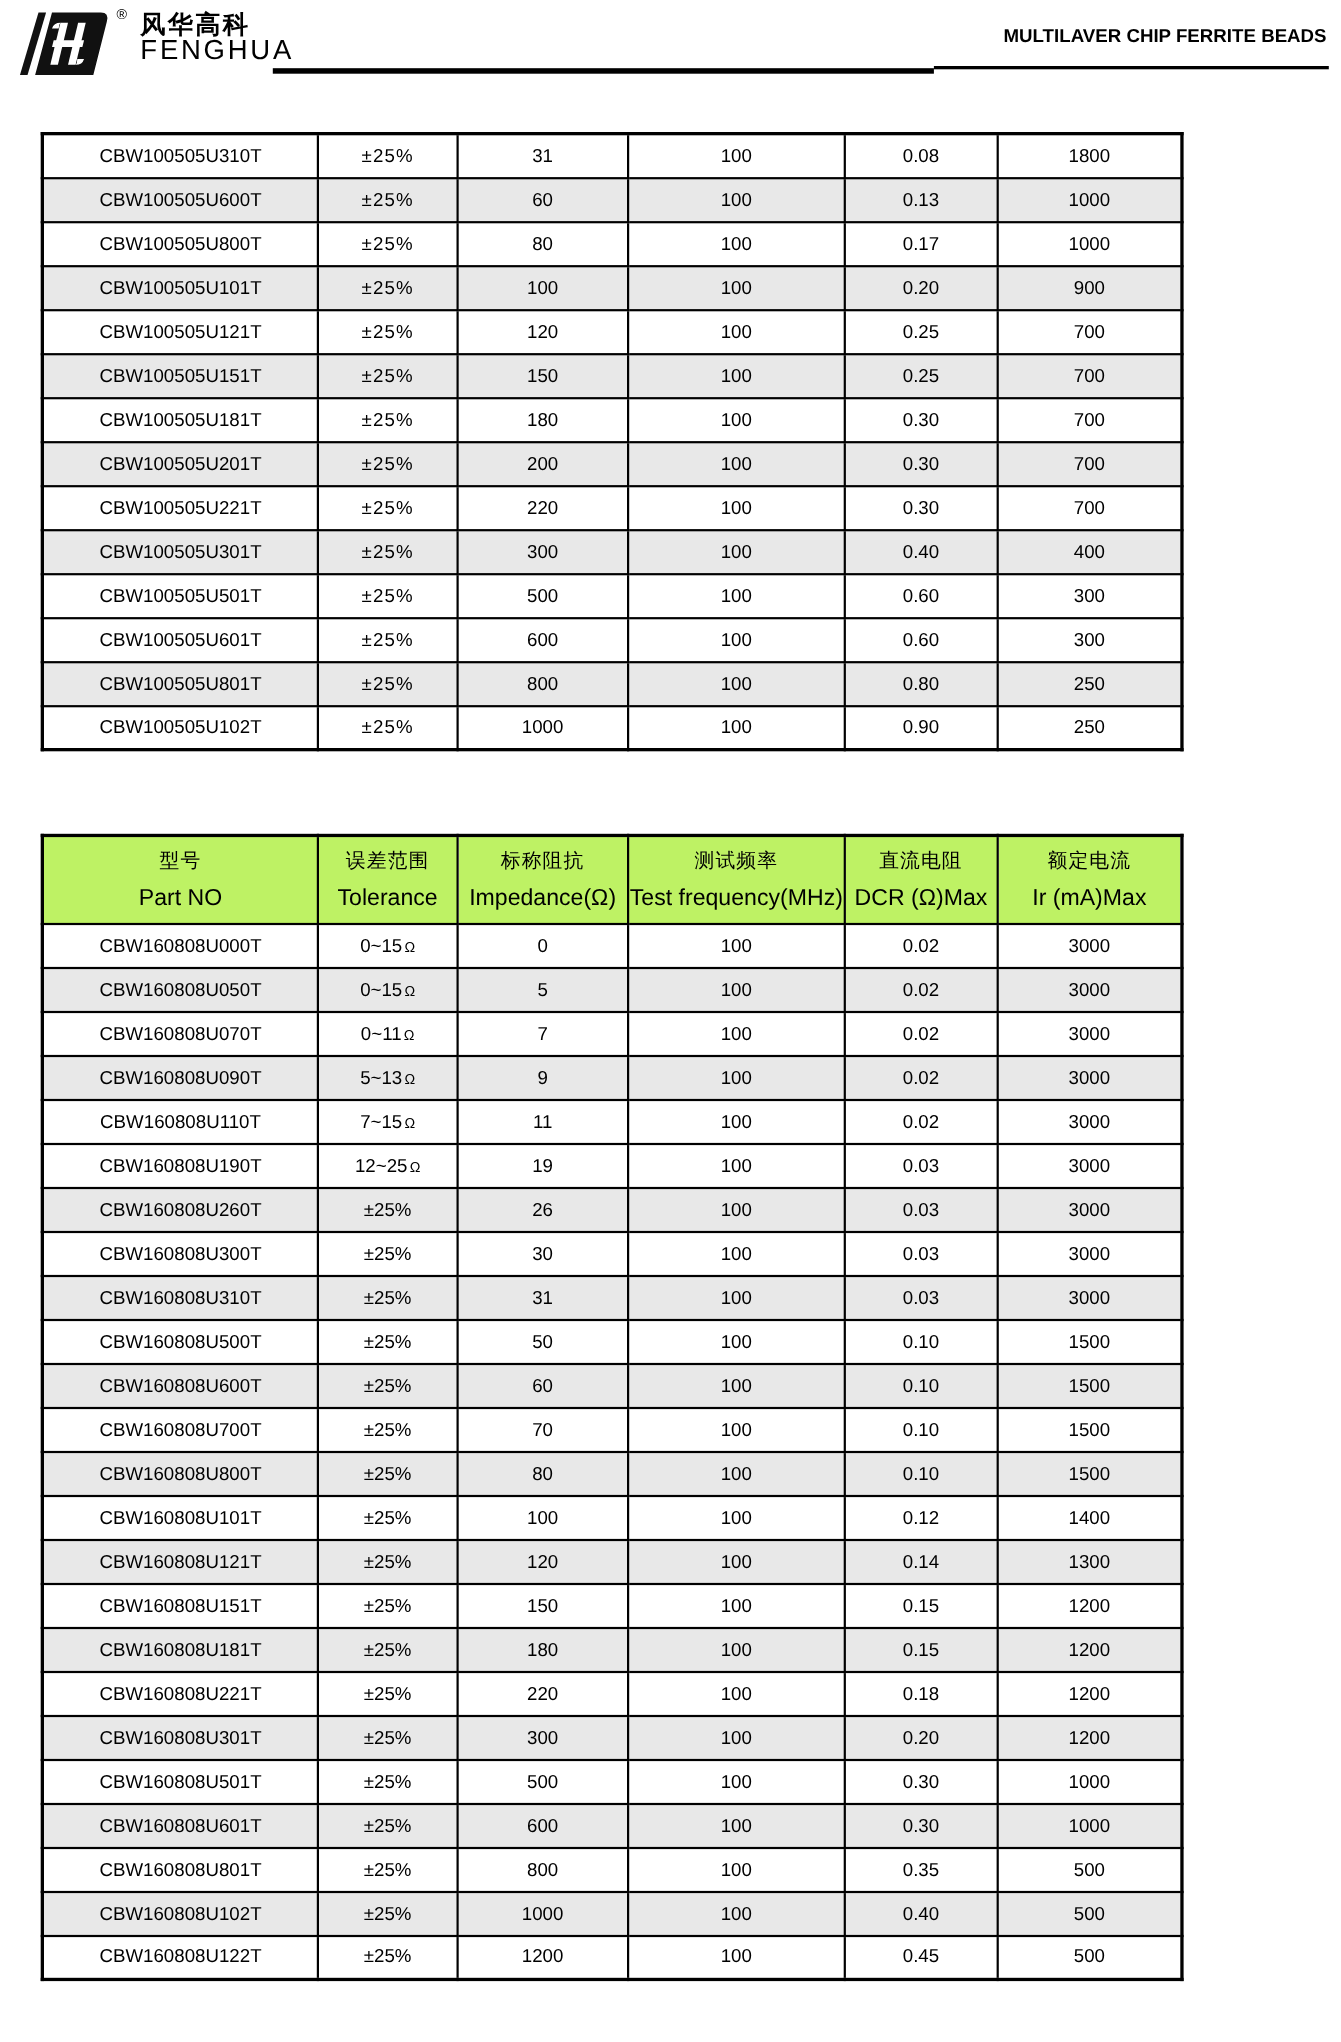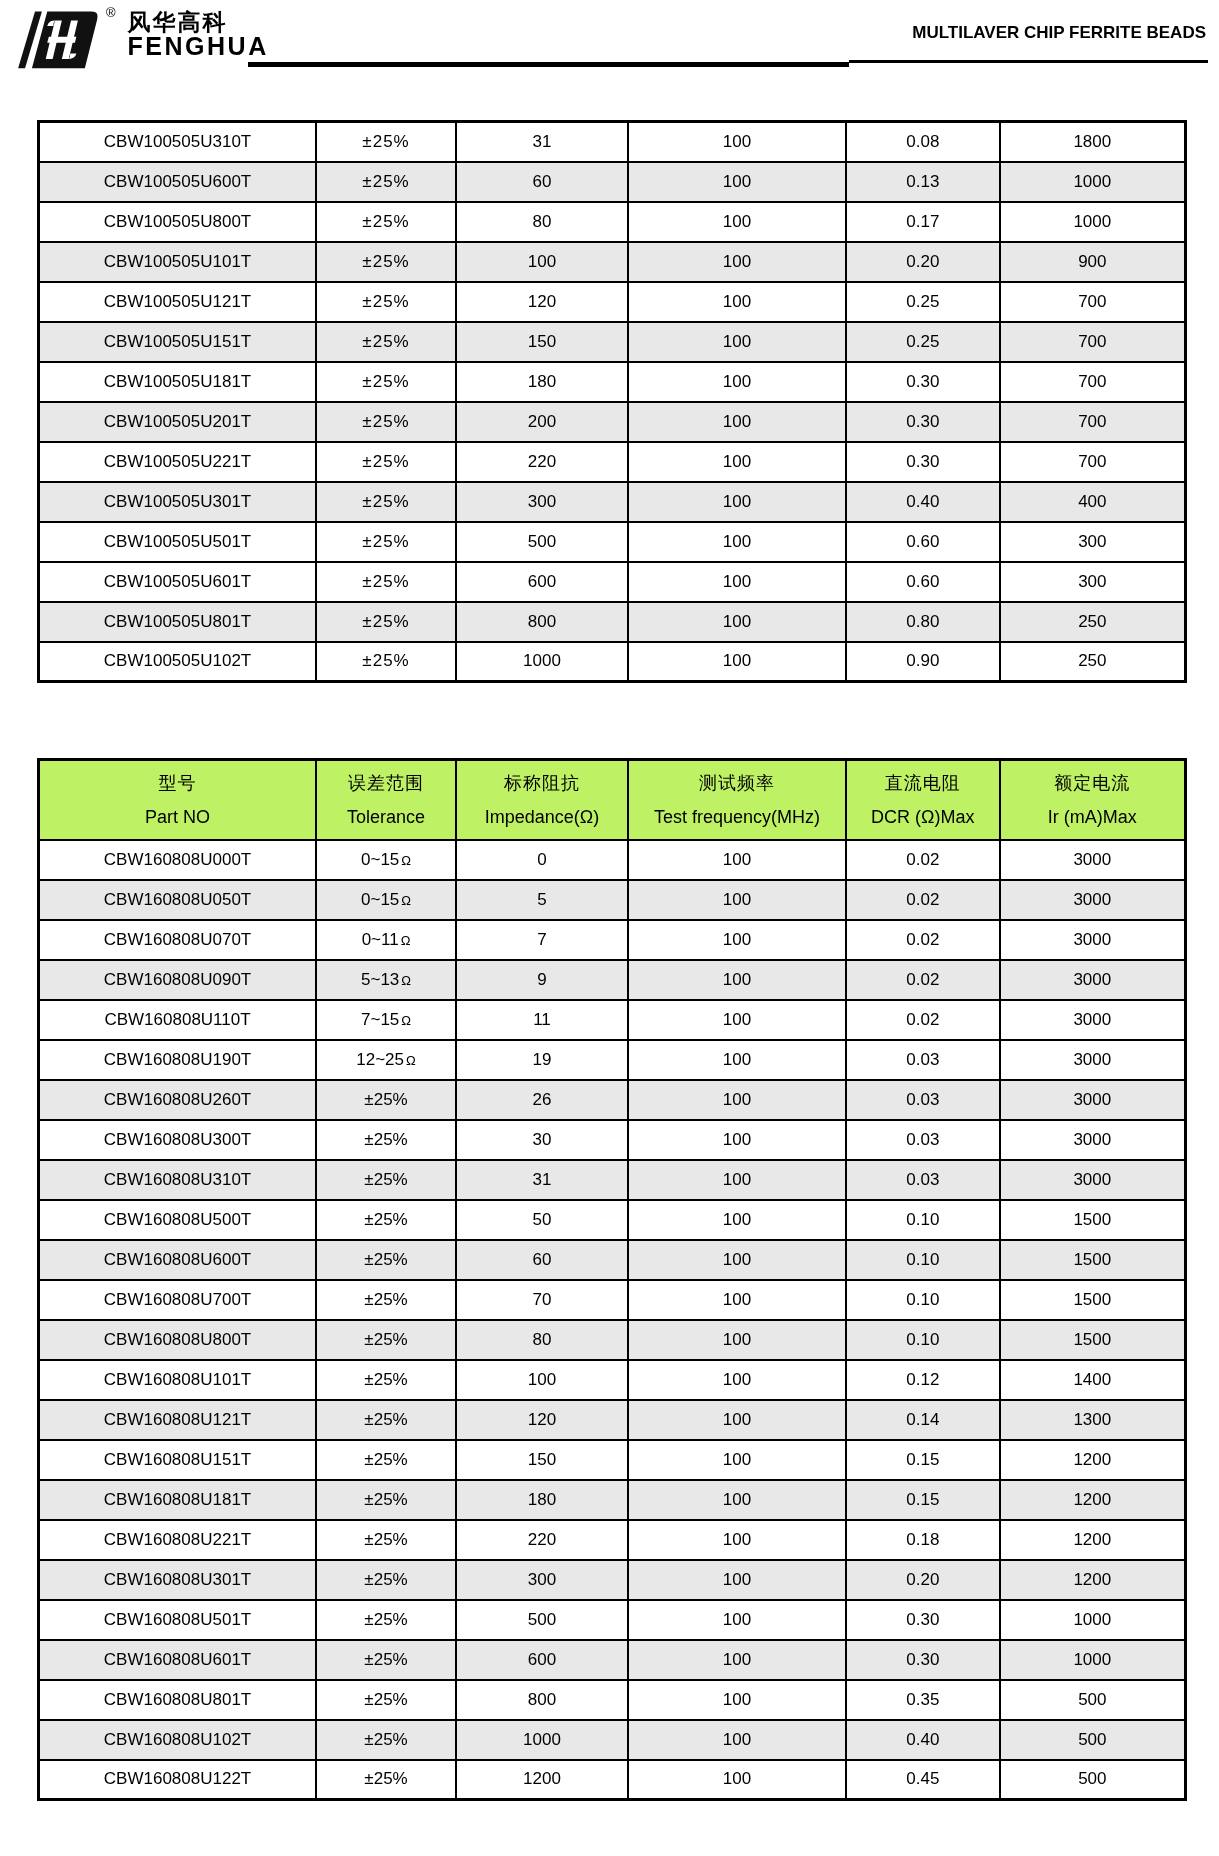"FENGHUA" .brand-en { font-weight: 700 -> 400 }
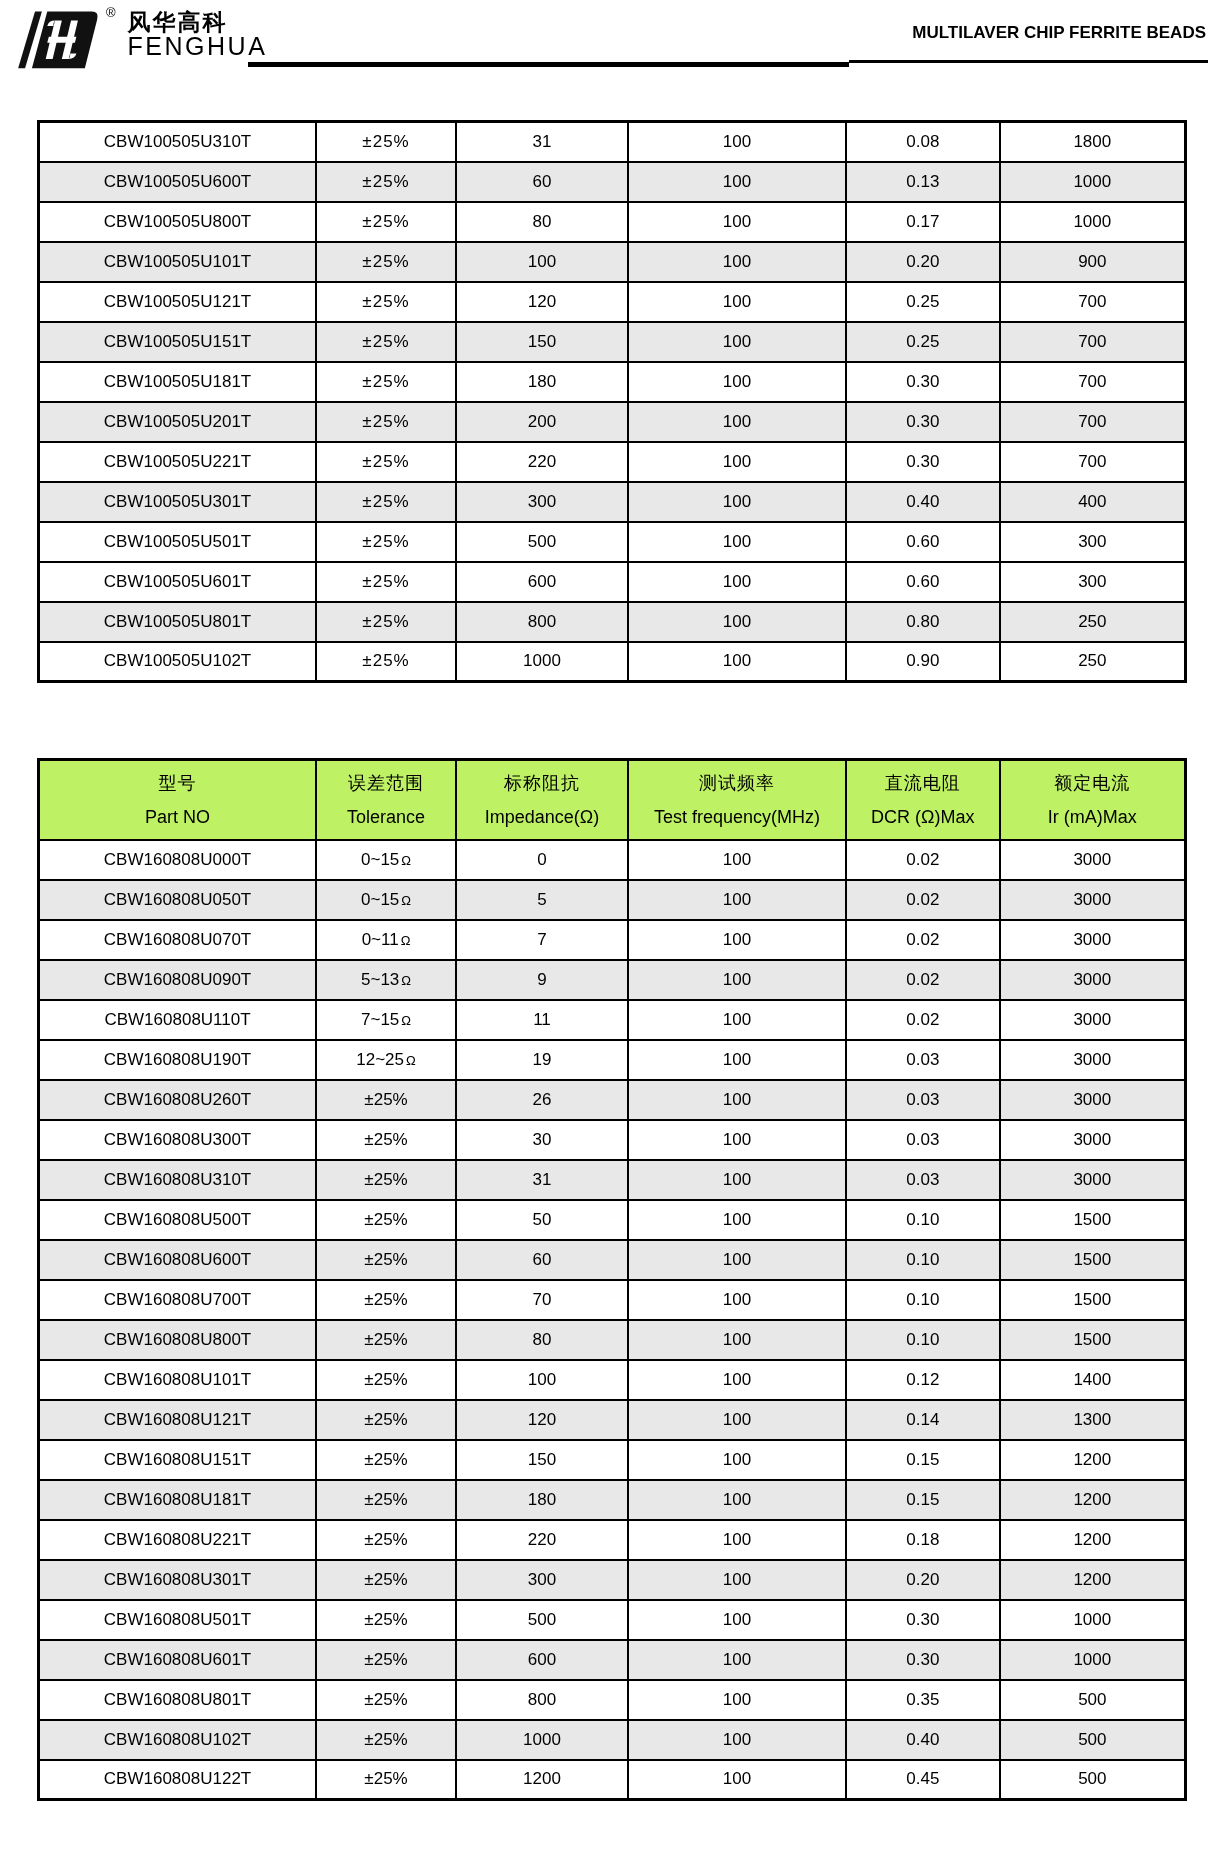"CBW100505U310T" table { width: 1150px -> 1039px }
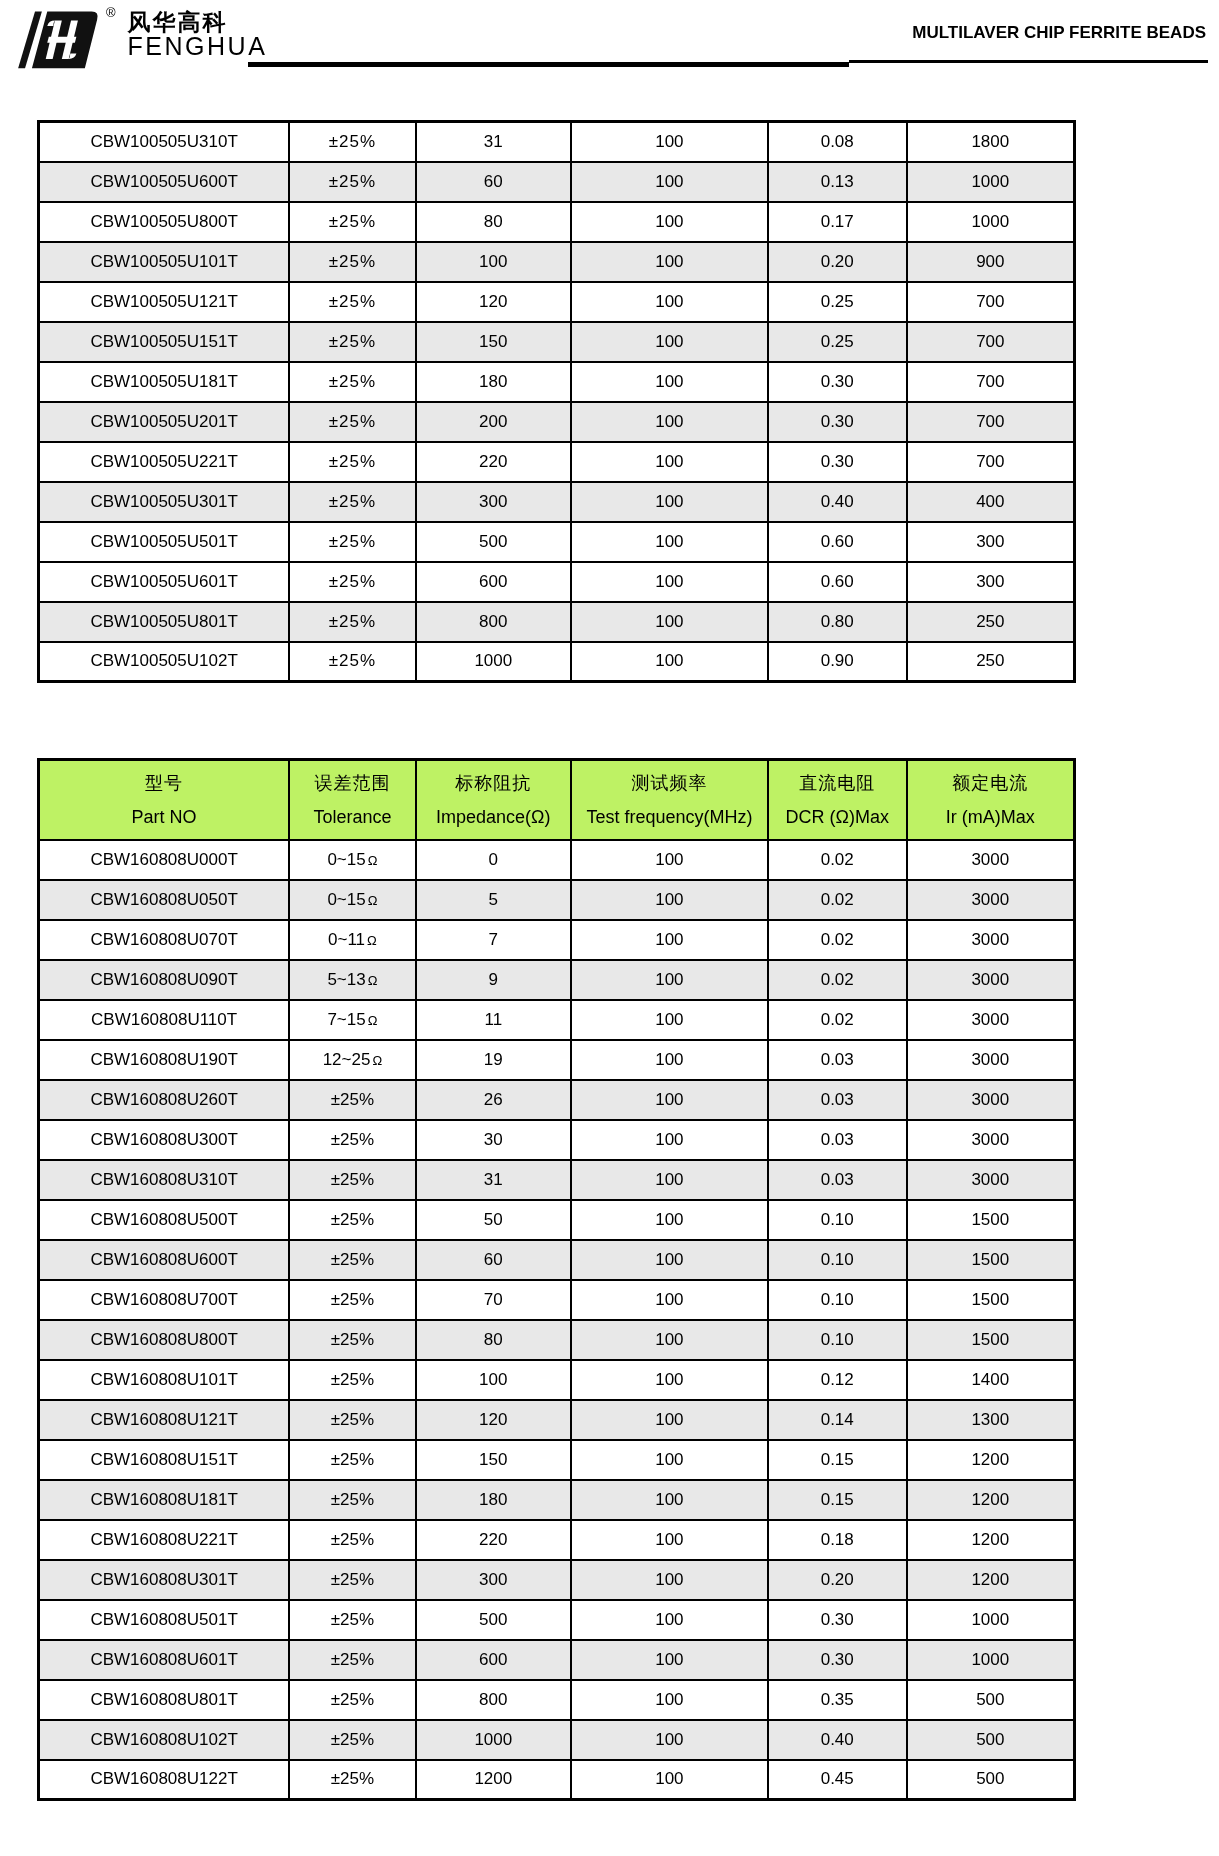"Part NO" .th-en { font-size: 18px -> 21px }
